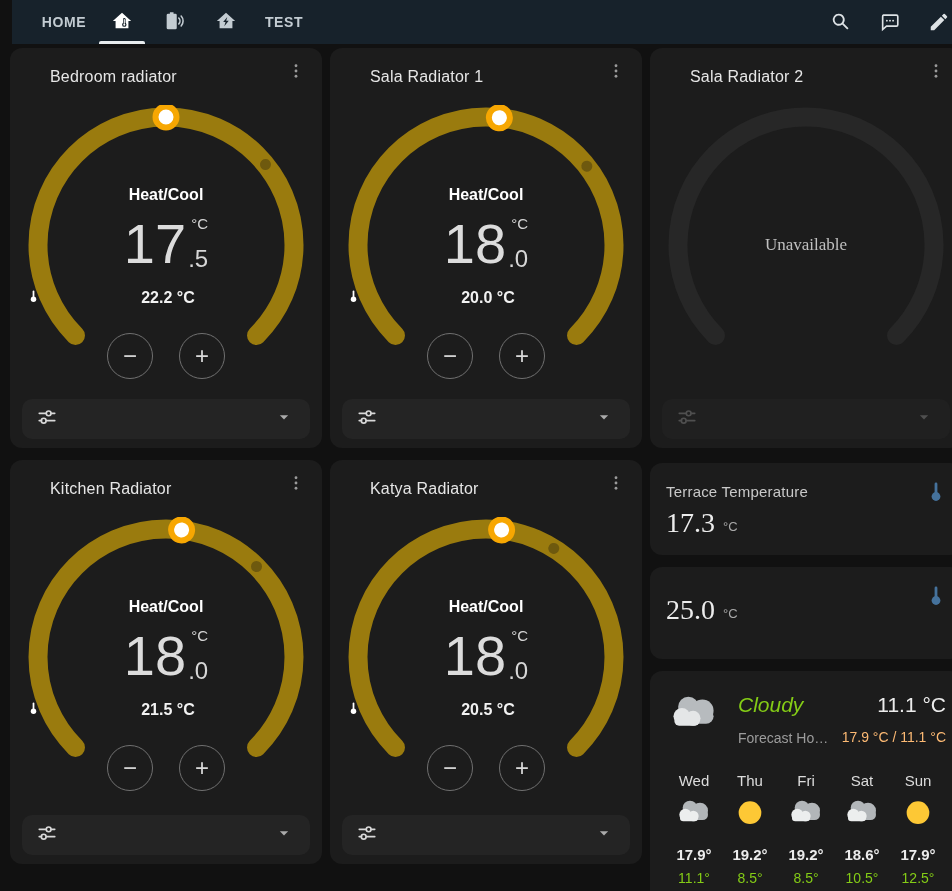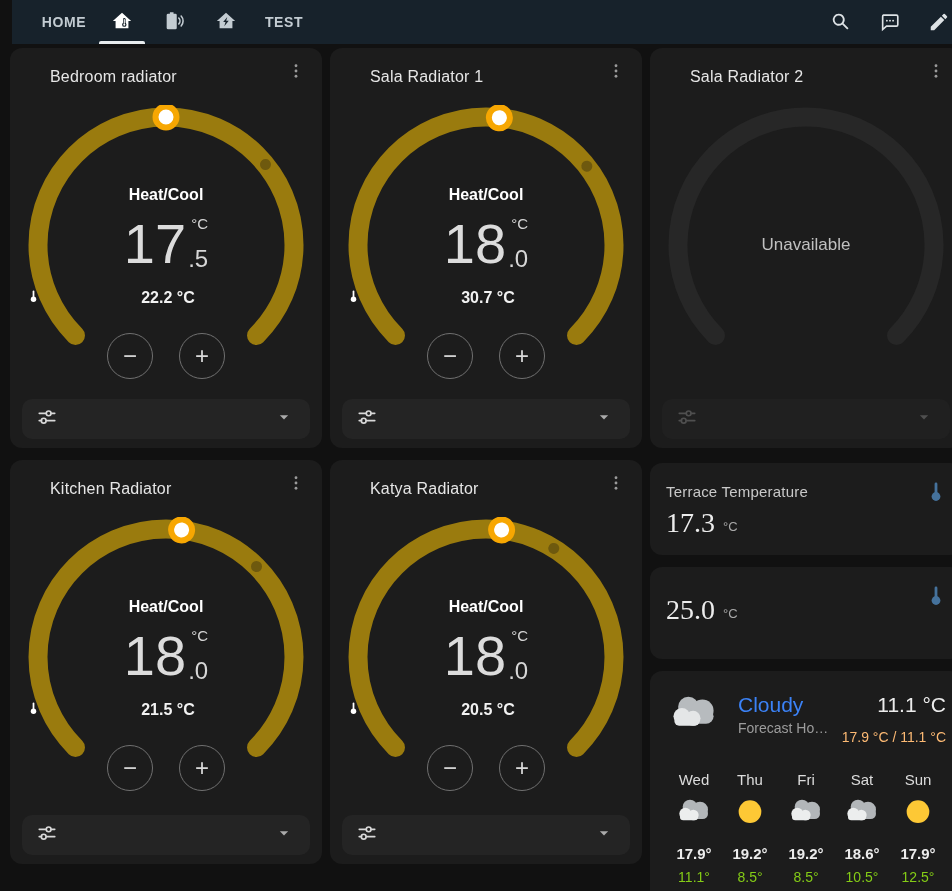"Unavailable" .unavailable { font-family: none -> Liberation Serif, serif }
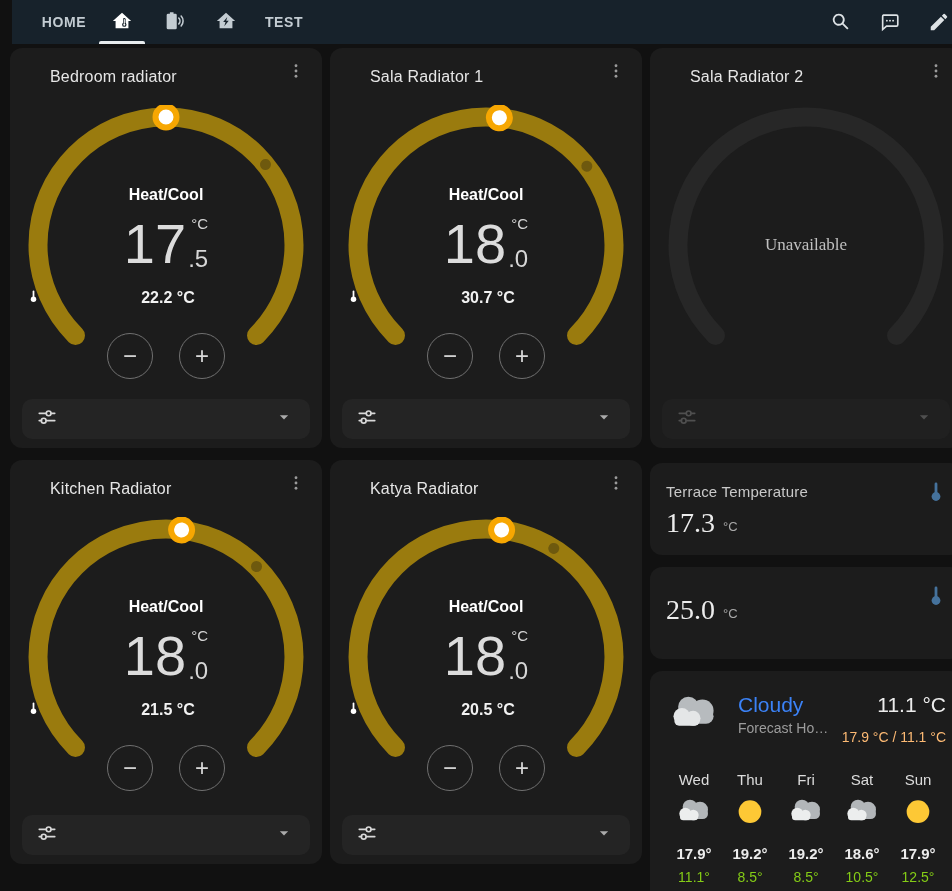"30.7 °C" span { text: 30.7 -> 20.0 }
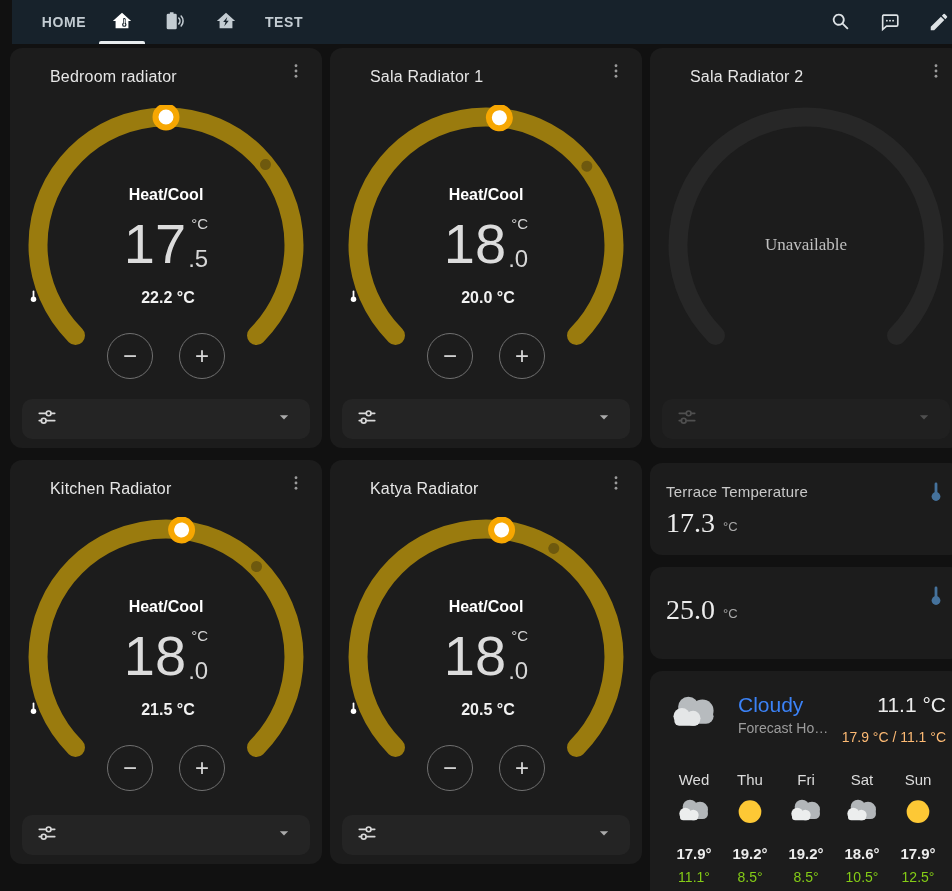"Cloudy" .w-cond { color: #3b82f6 -> #84cc16; font-style: none -> italic }
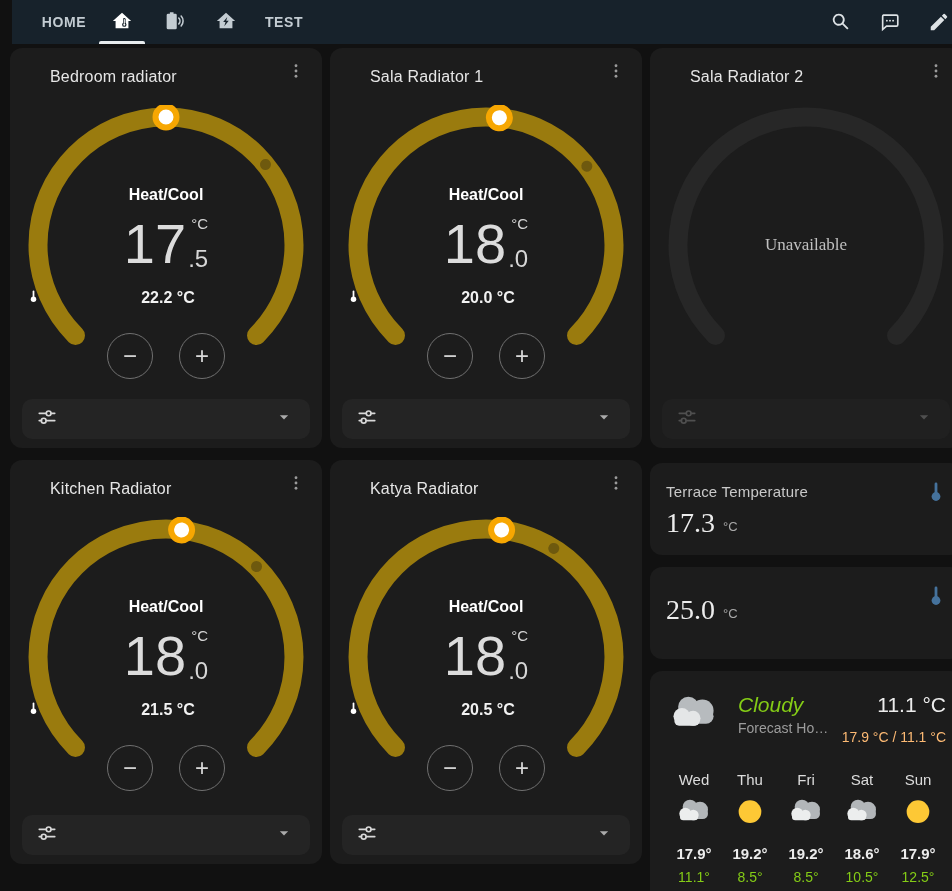"Forecast Ho…" .w-sub { margin-top: 3px -> 13px }
